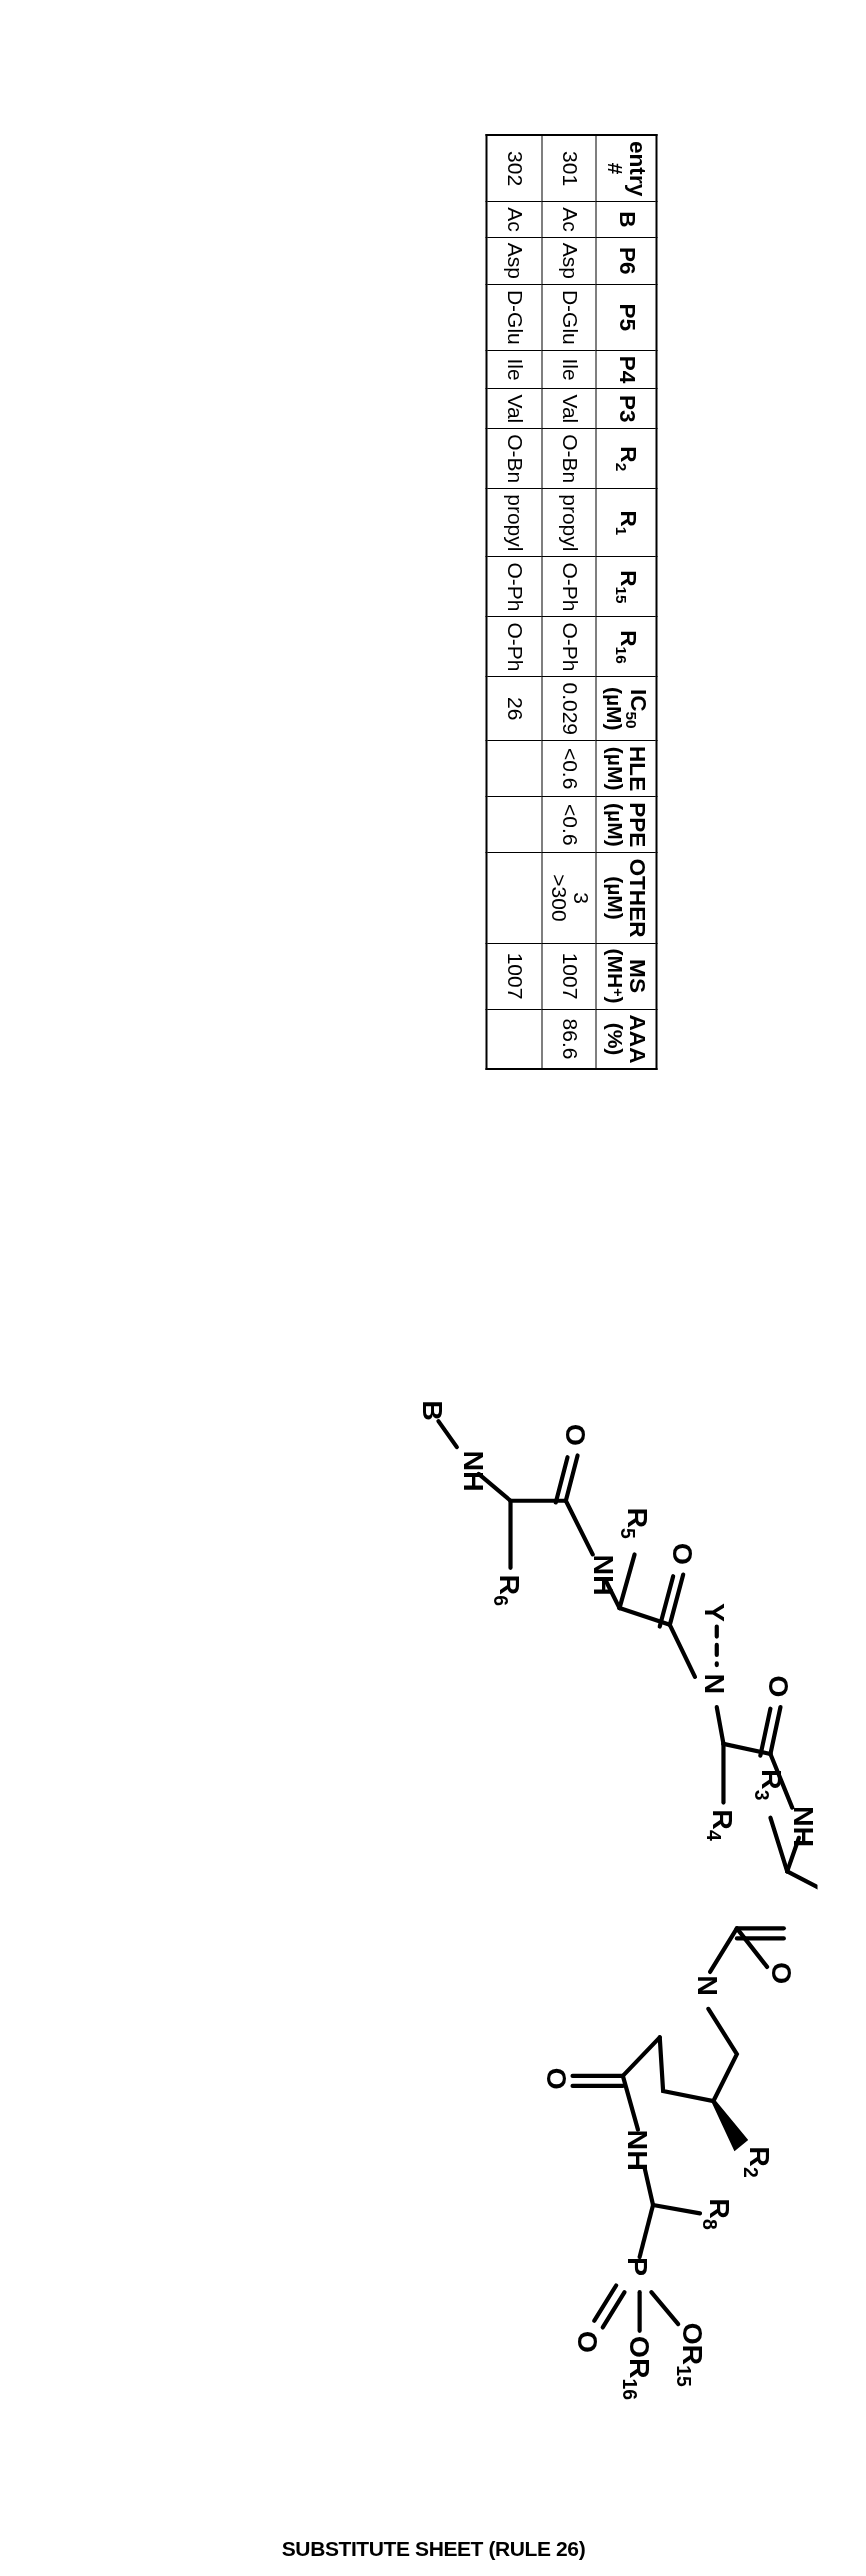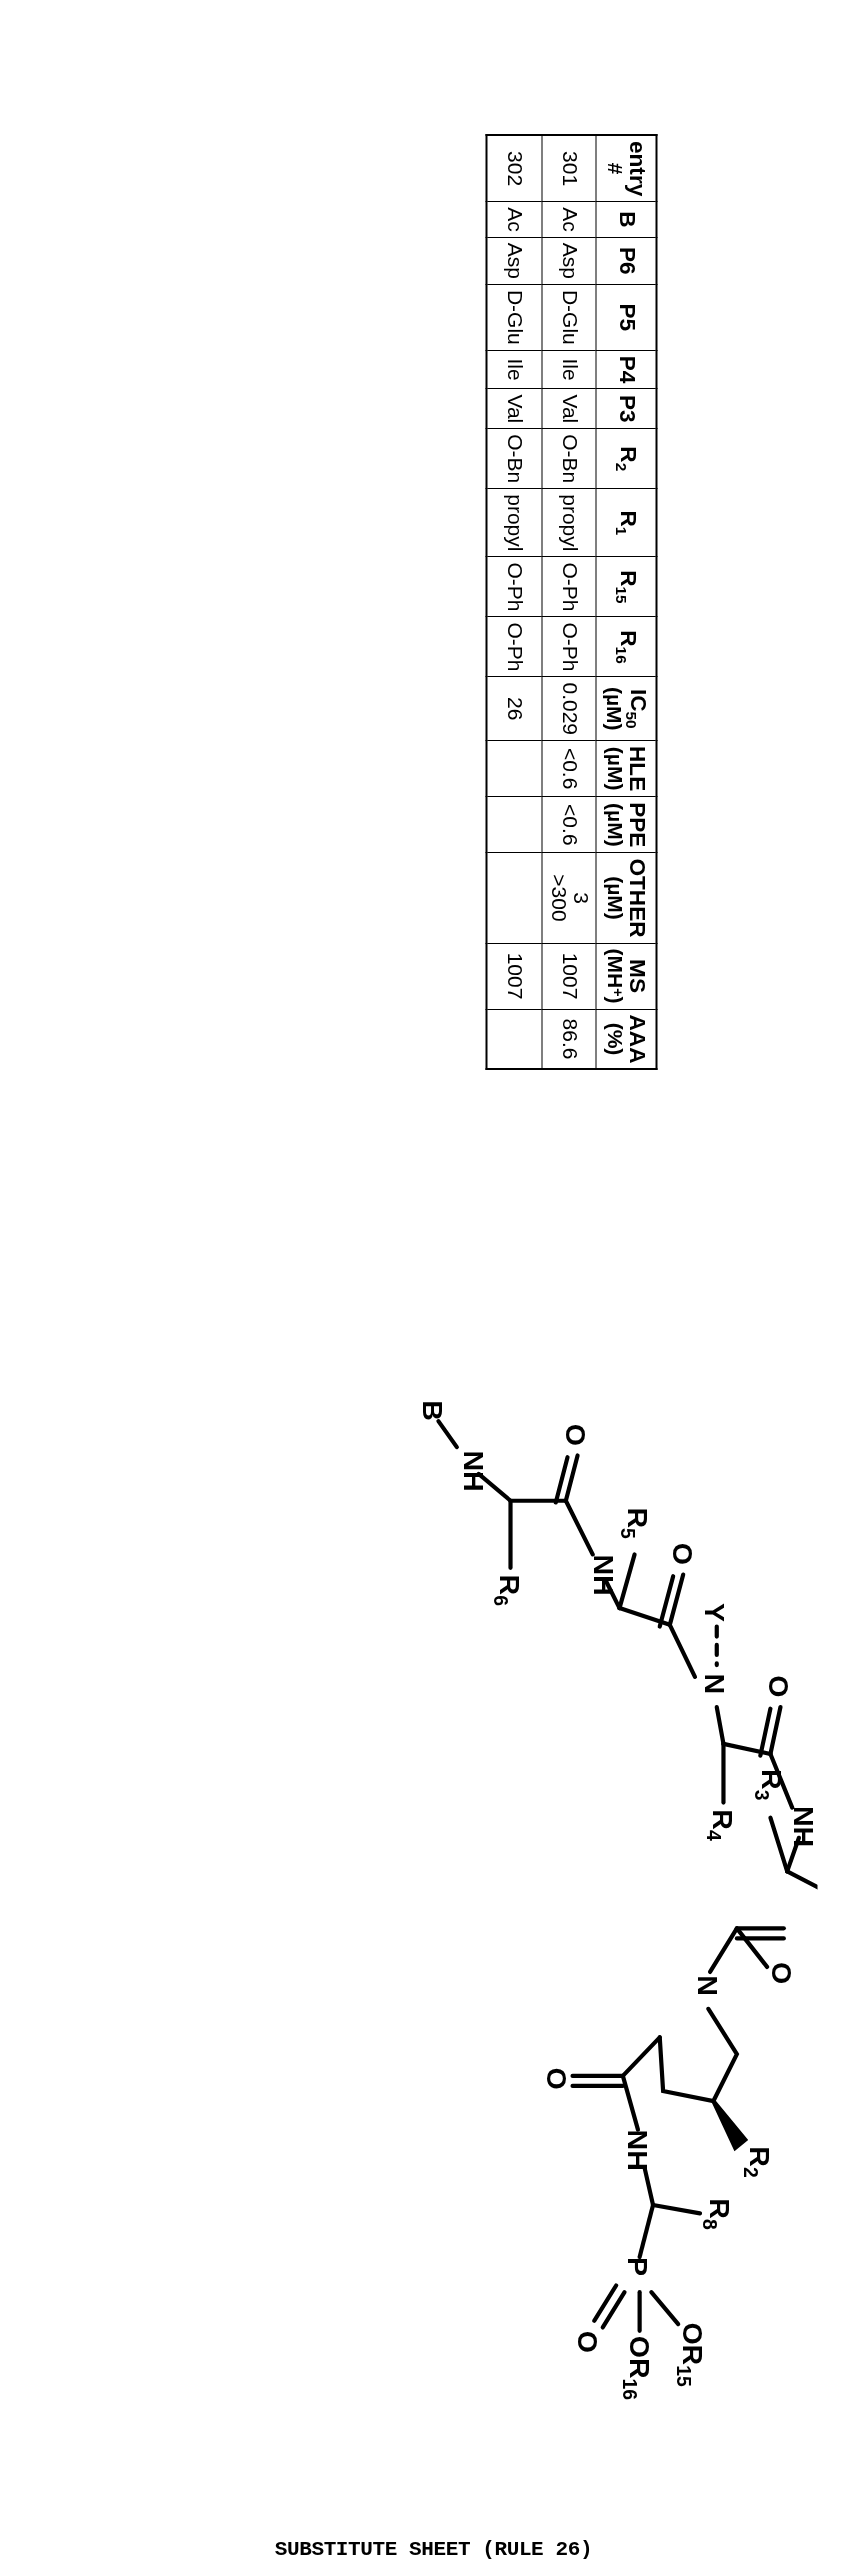"SUBSTITUTE SHEET (RULE 26)" .footer { font-family: Liberation Mono, monospace -> Liberation Sans, sans-serif }
